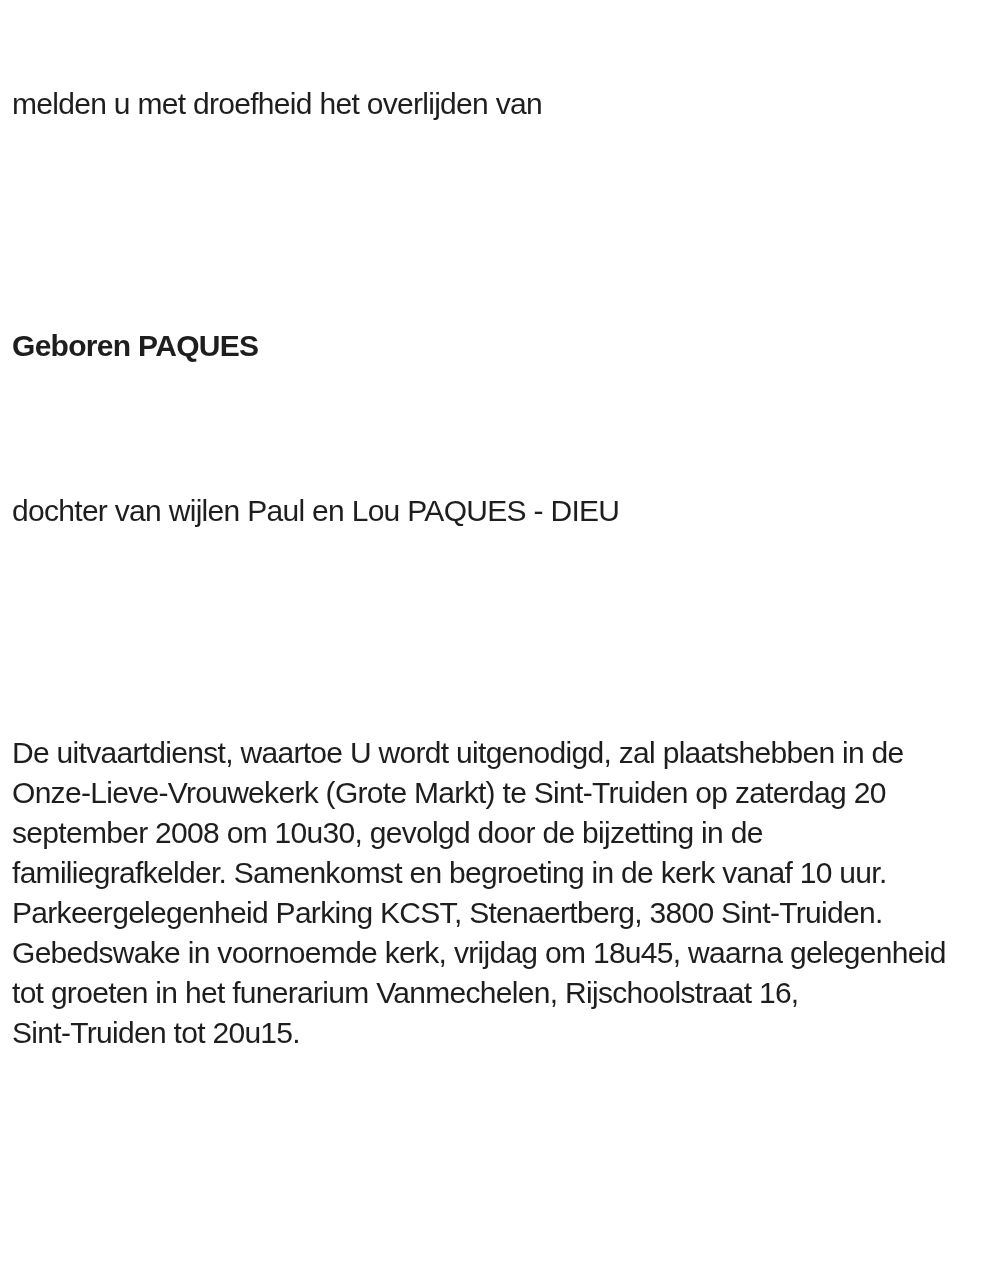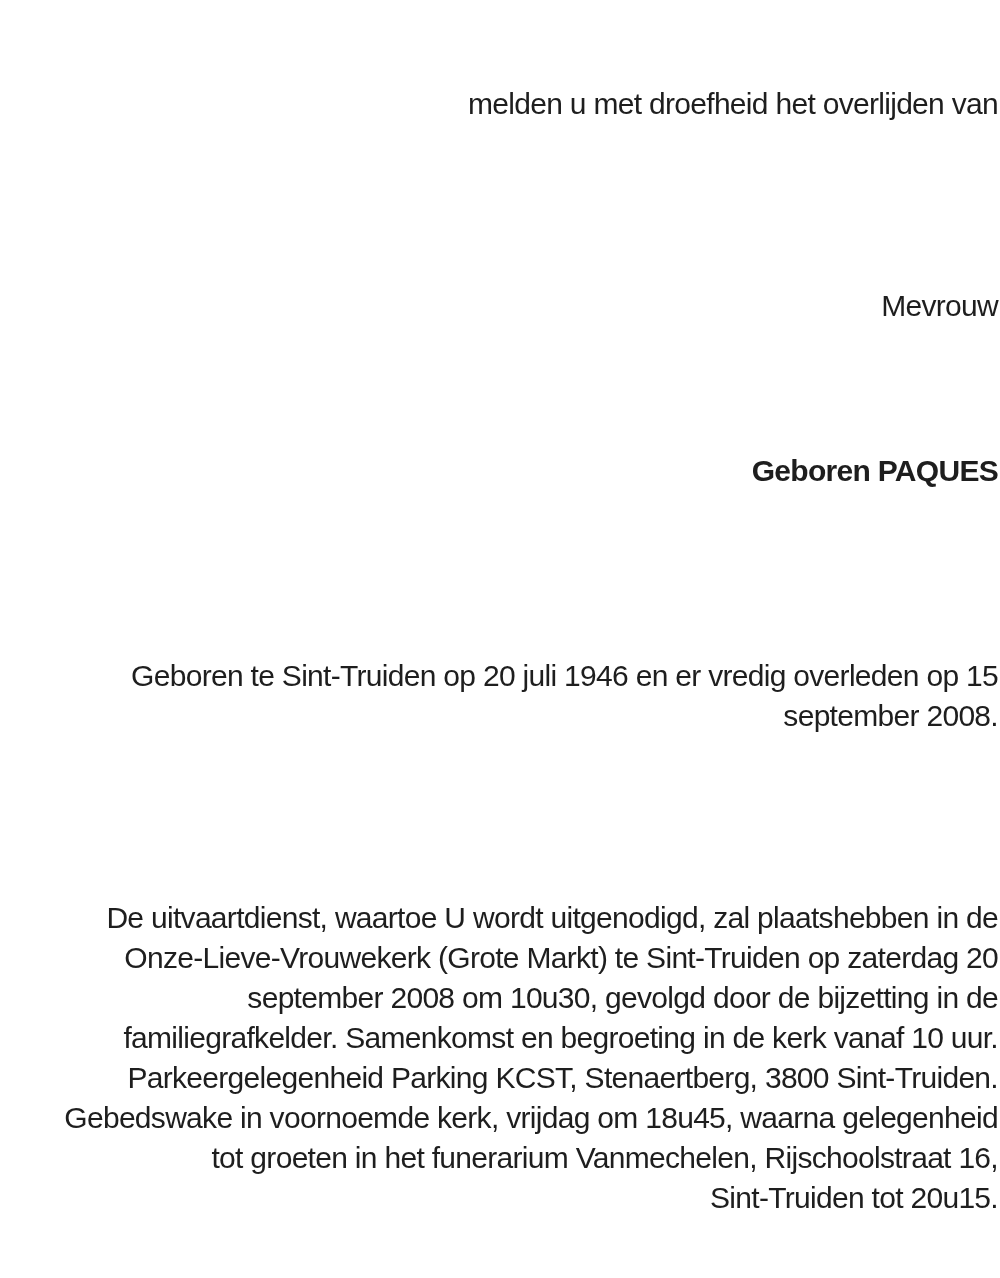"melden u met droefheid het" main.obituary p { text-align: right -> none }
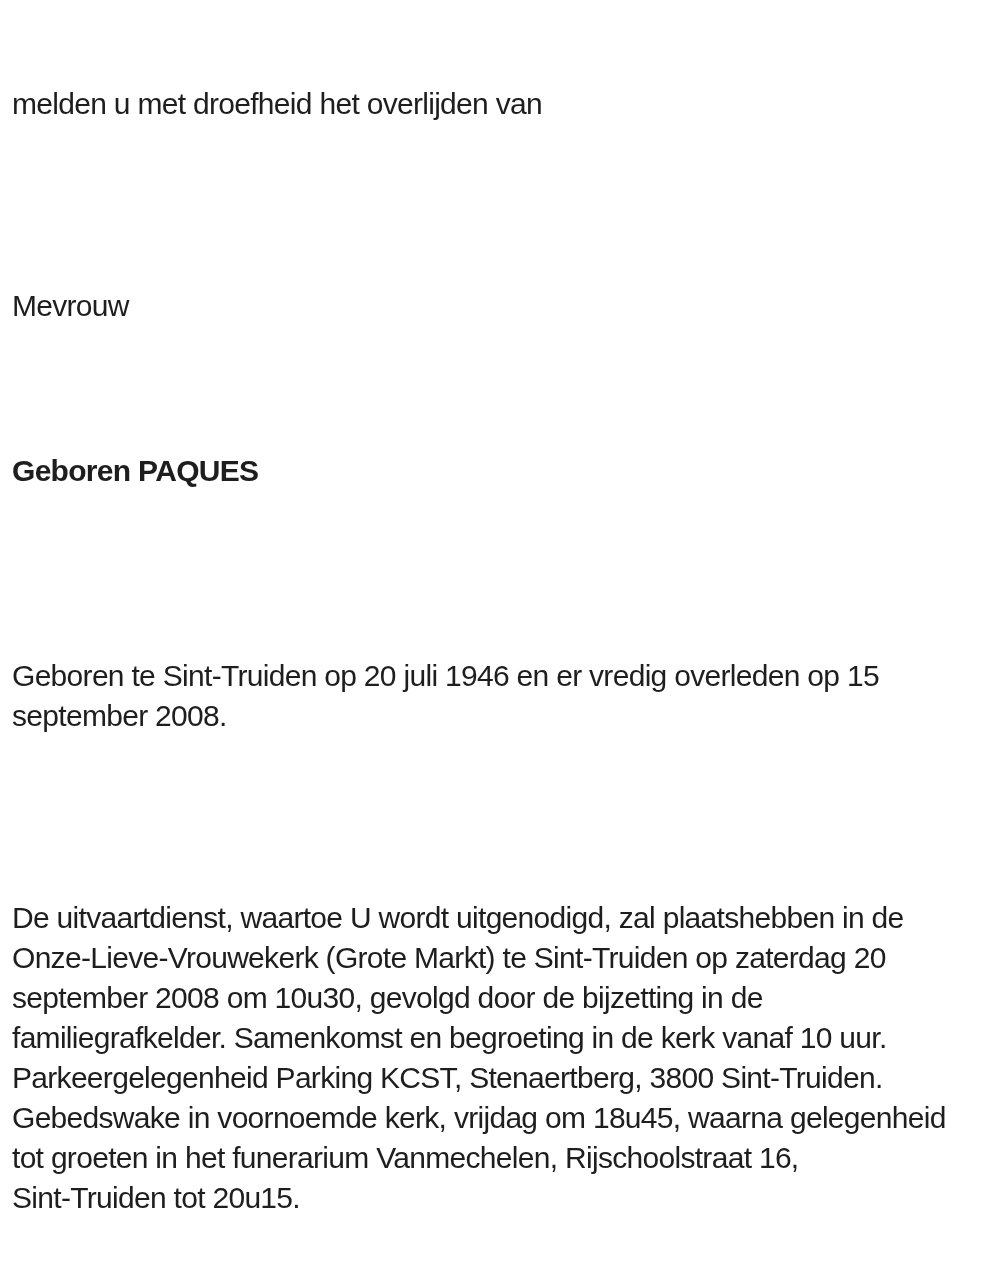"Mevrouw" p.tight { html: <p>Mevrouw</p> -> none }
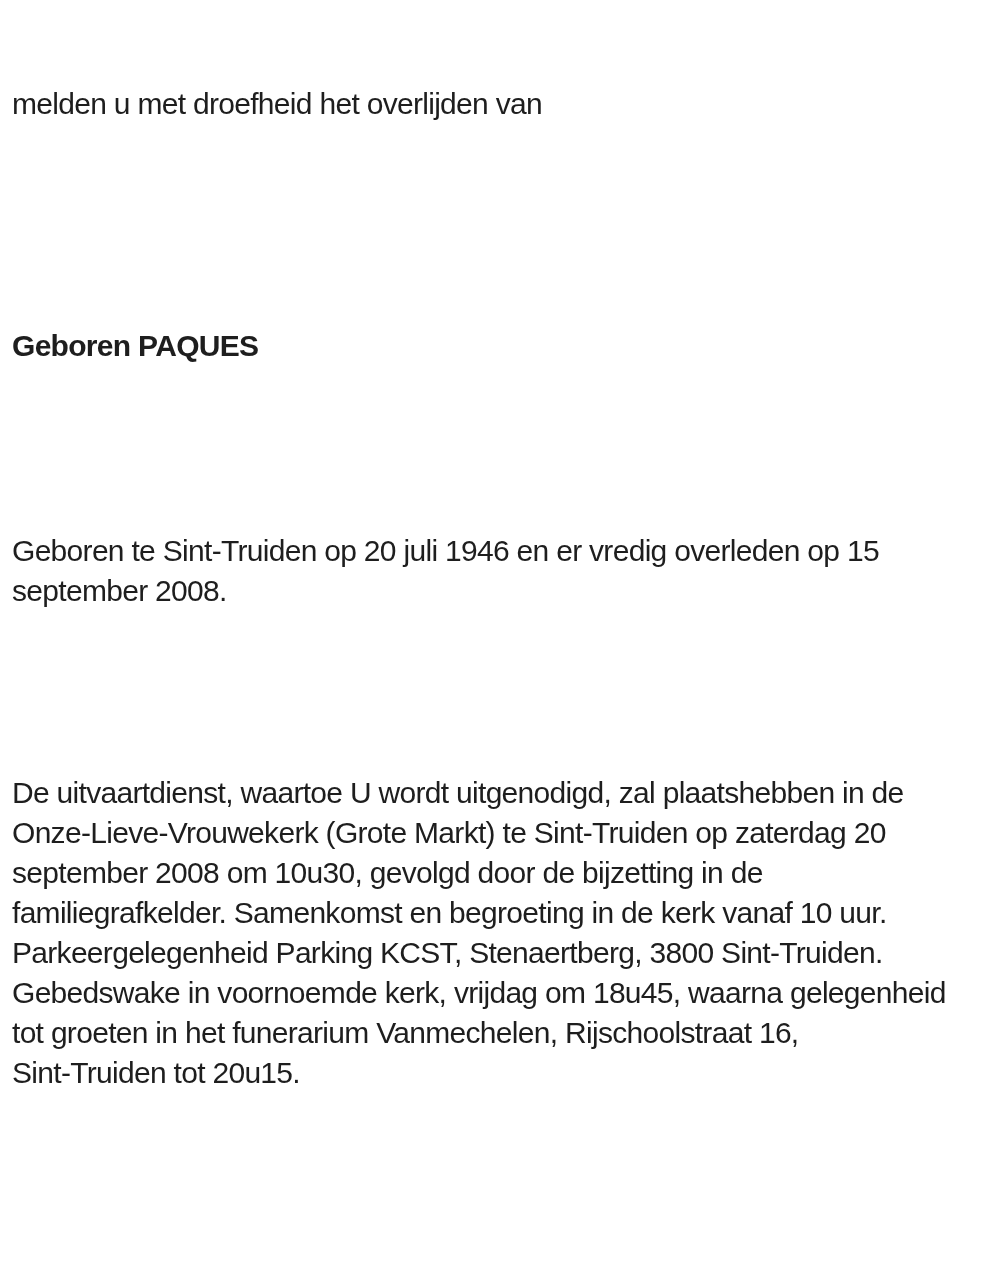"dochter van wijlen Paul en" p { html: none -> <p>dochter van wijlen Paul en Lou PAQUES - DIEU</p> }
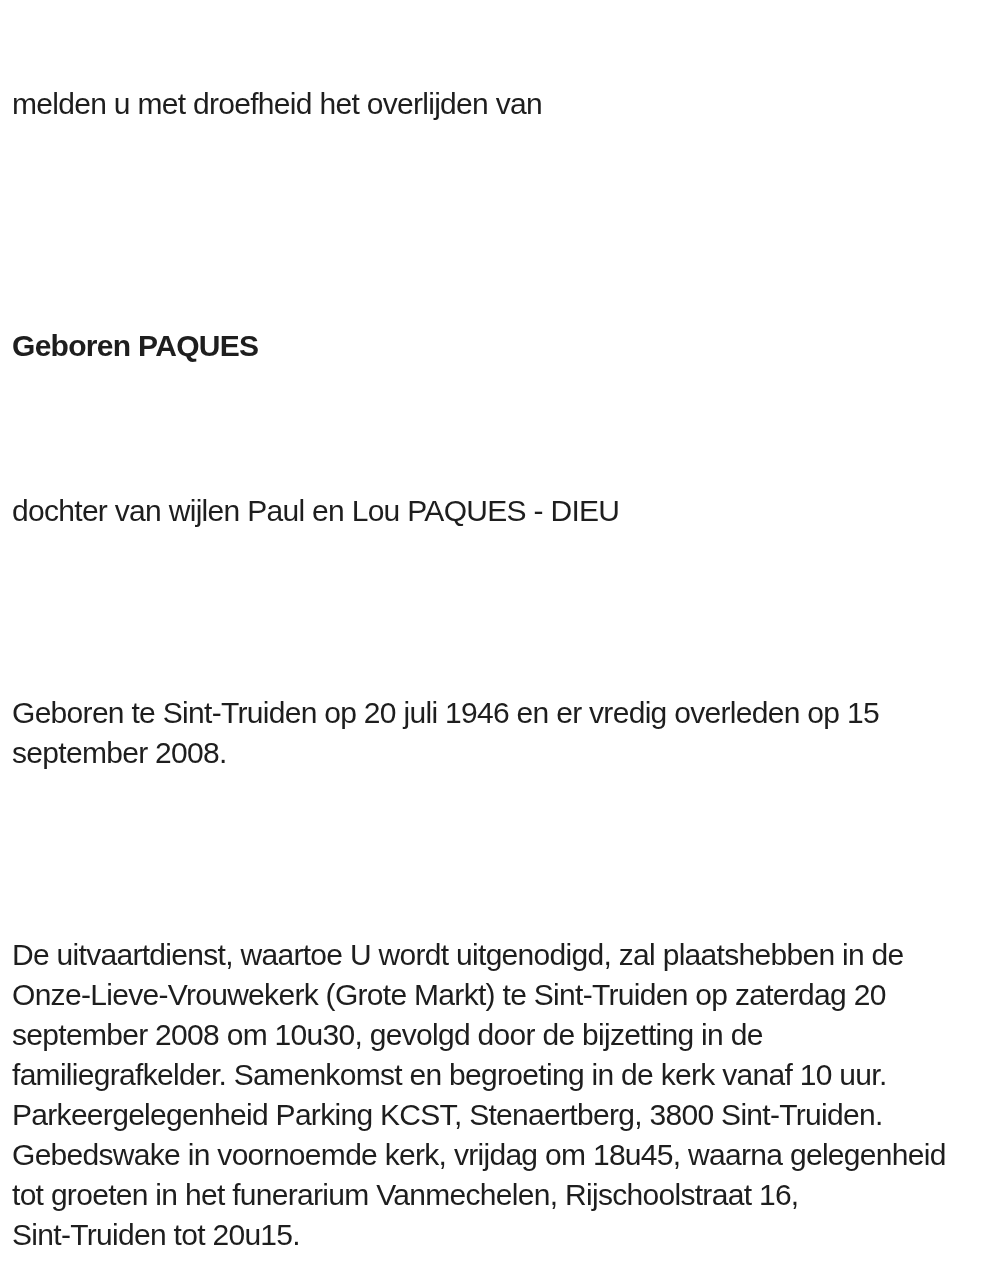"Geboren te Sint-Truiden op 20" p { html: <p>Geboren te Sint-Truiden op 20 juli 1946 en er vredig overleden op 15 september 2008.</p> -> none }
